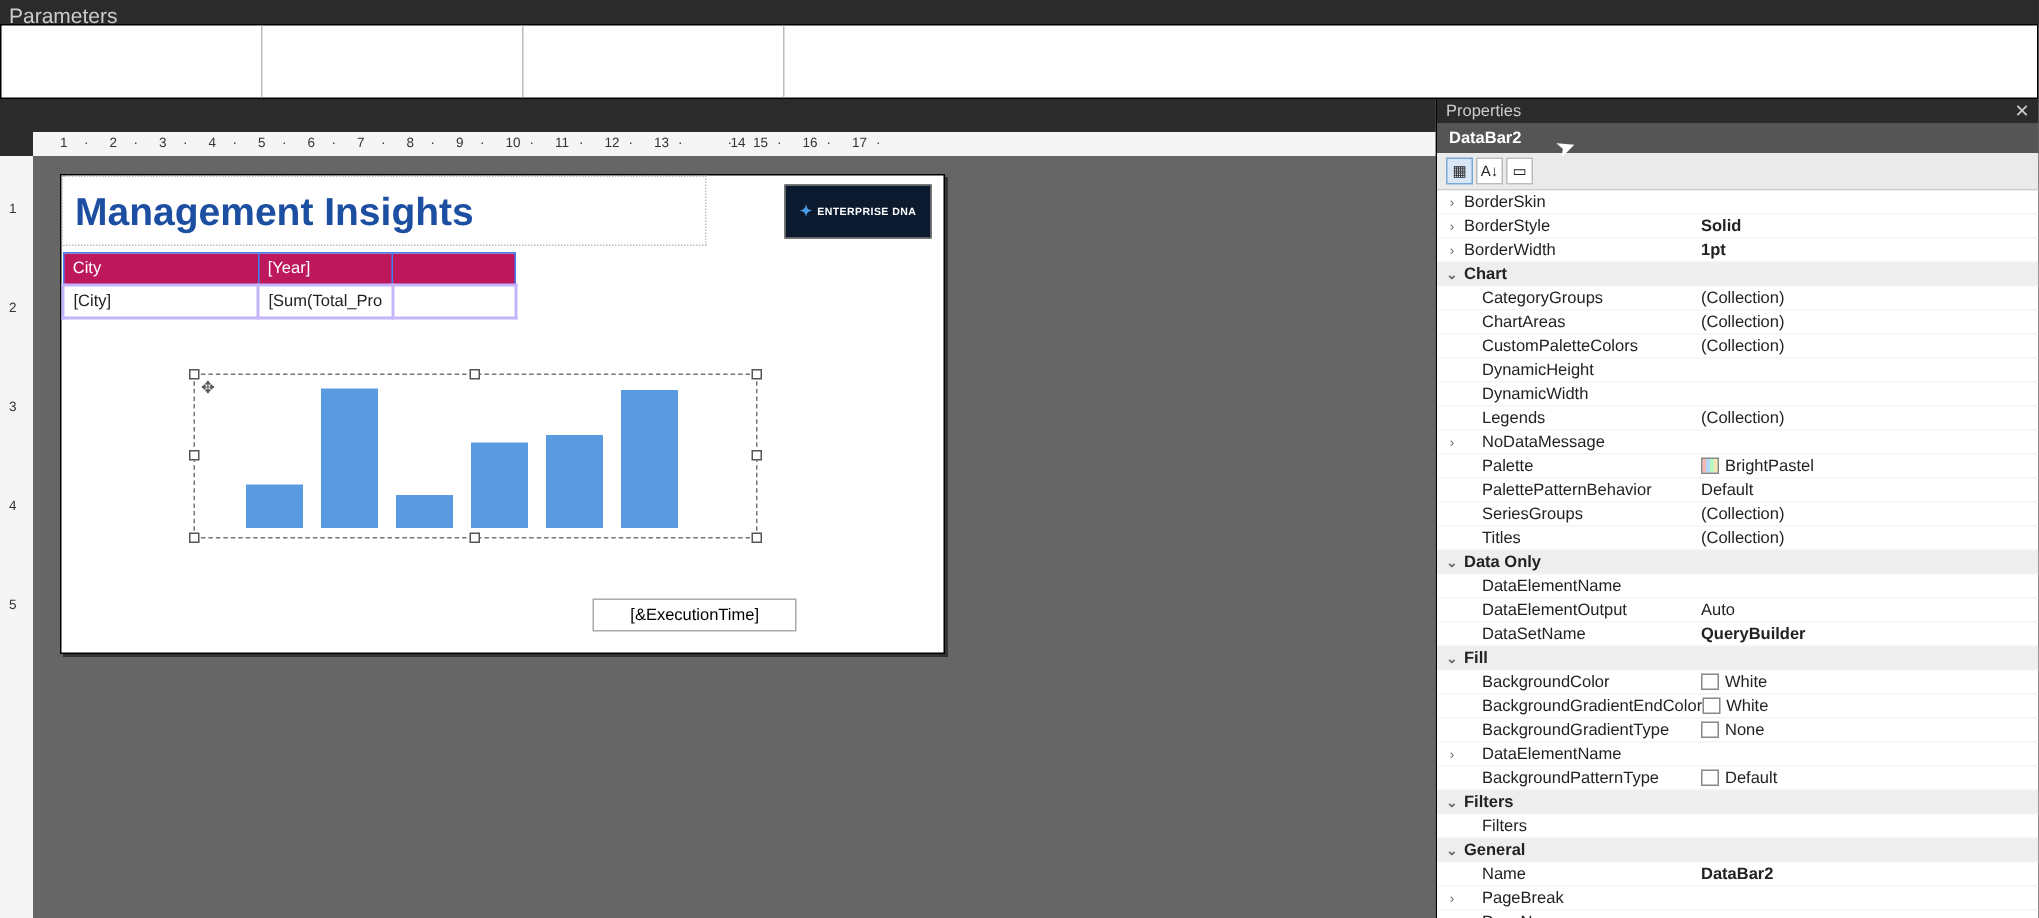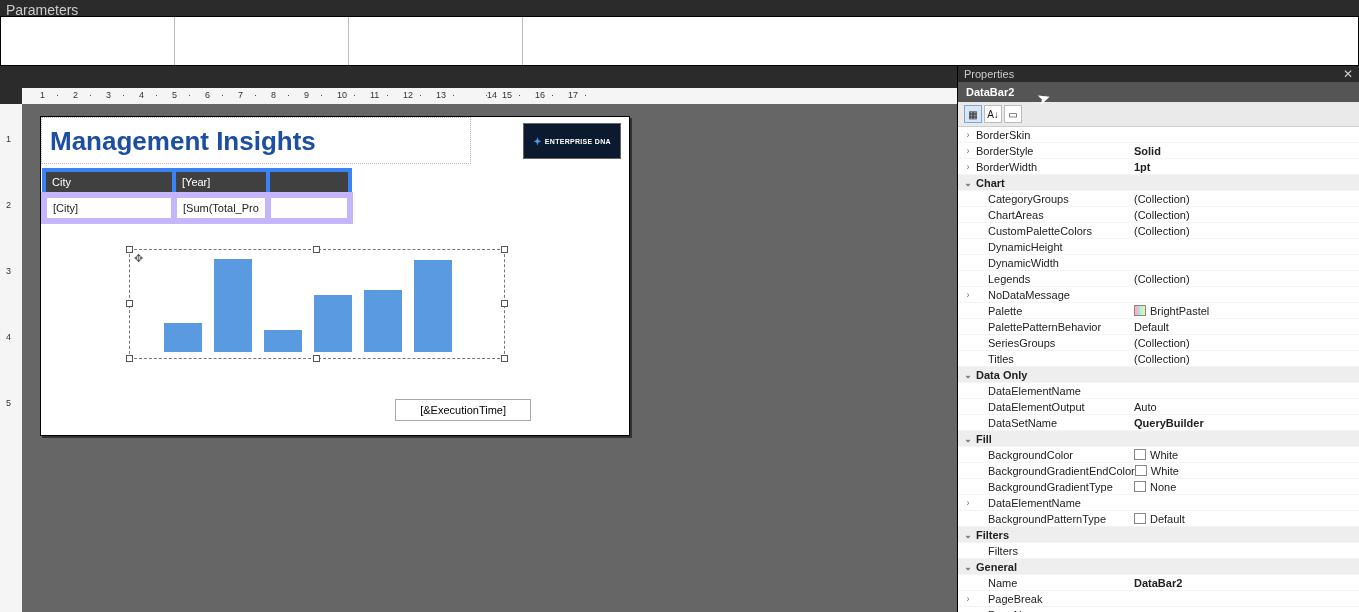"City" .tablix th { background: #404040 -> #be185d; border: 4px solid #3b82f6 -> 1px solid #3b82f6 }
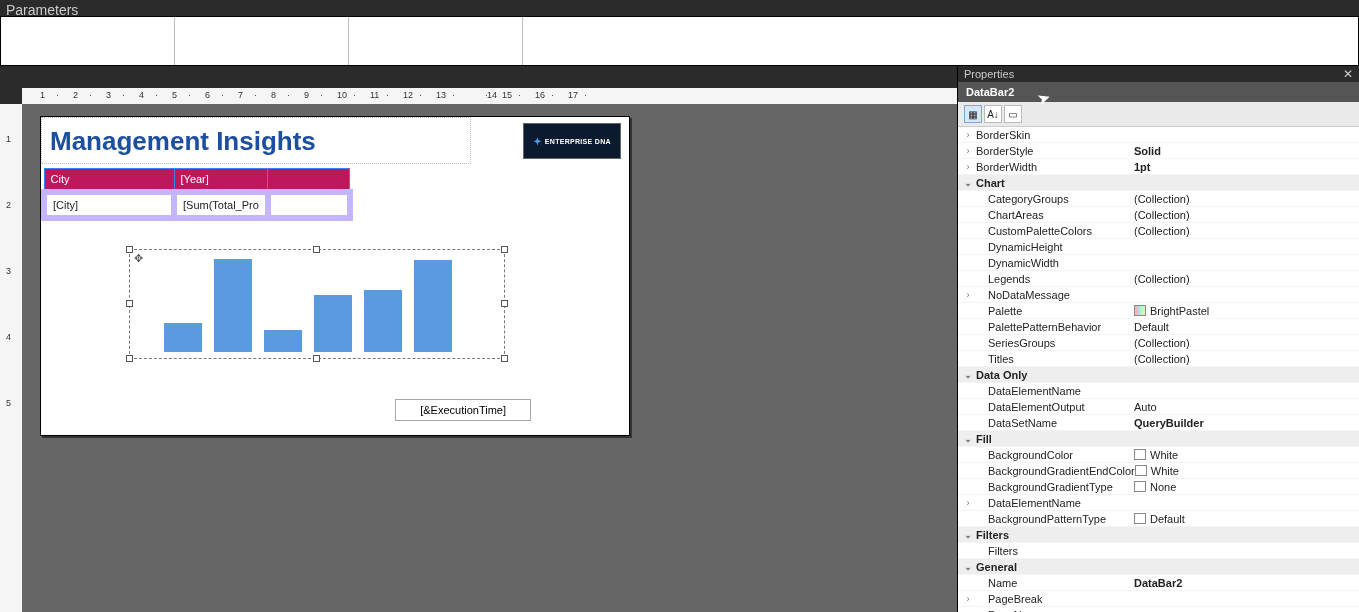"[City]" .tablix td { border: 6px solid #c4b5fd -> 2px solid #c4b5fd }
